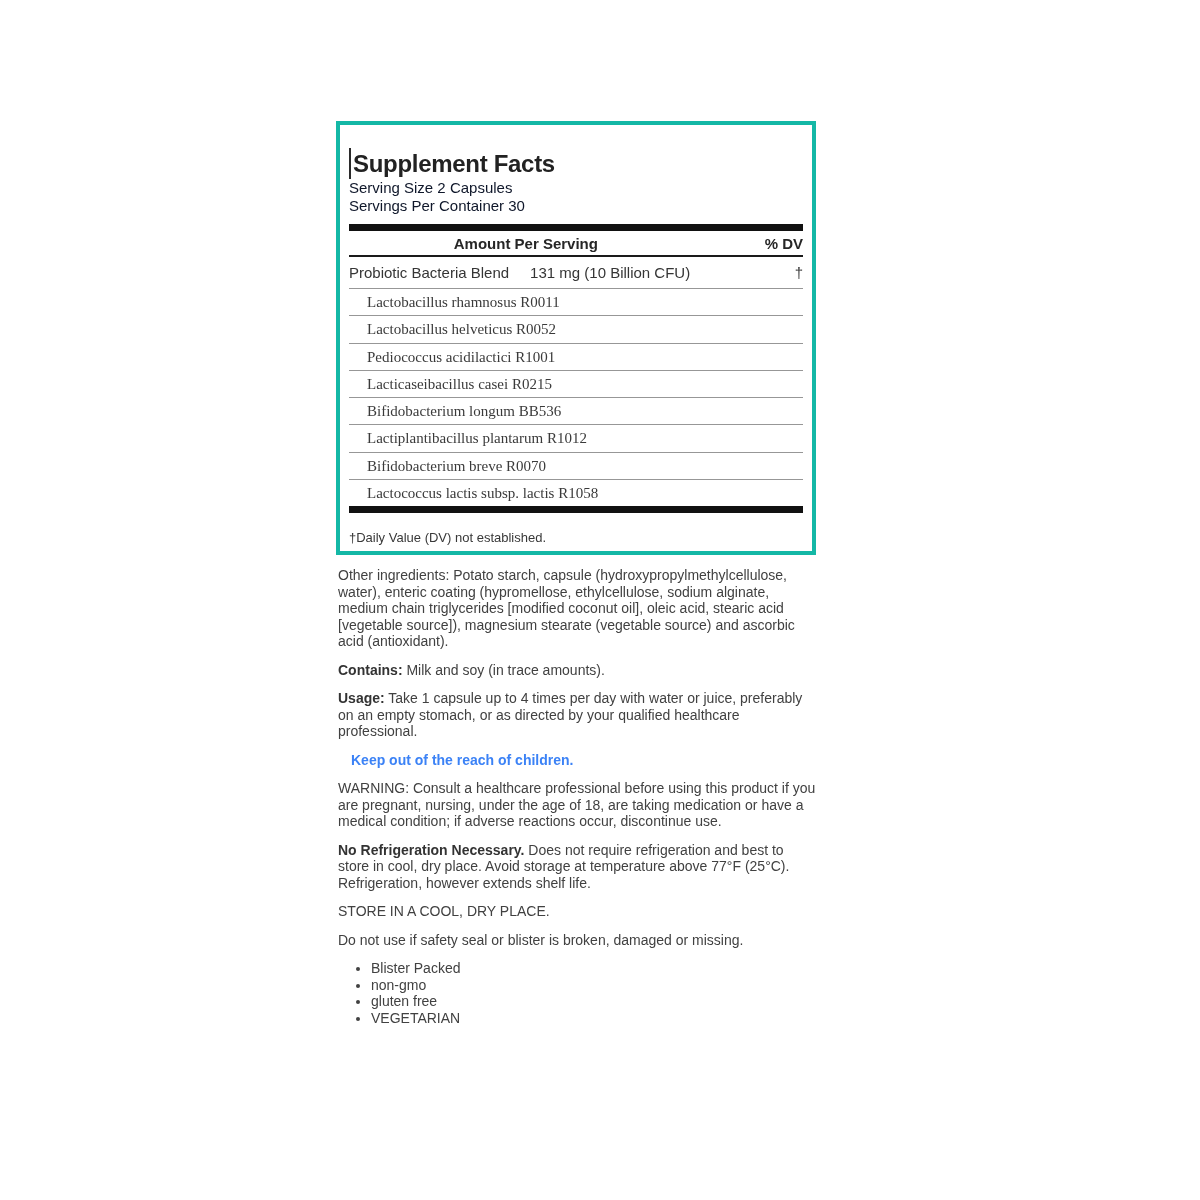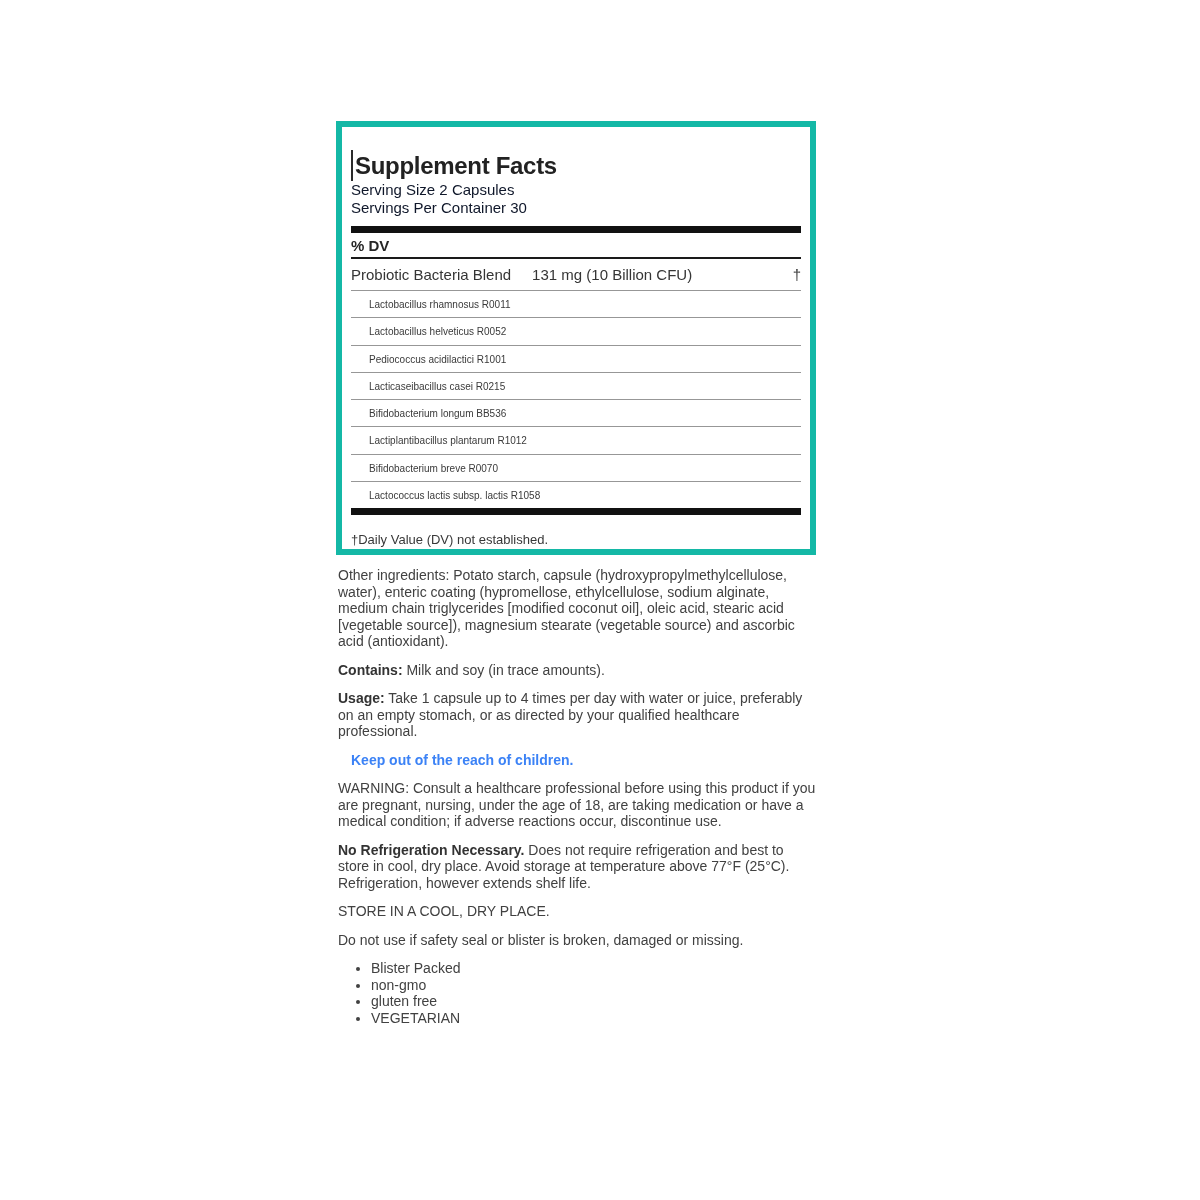"Supplement Facts" .facts-panel { border: 6px solid #14b8a6 -> 4px solid #14b8a6 }
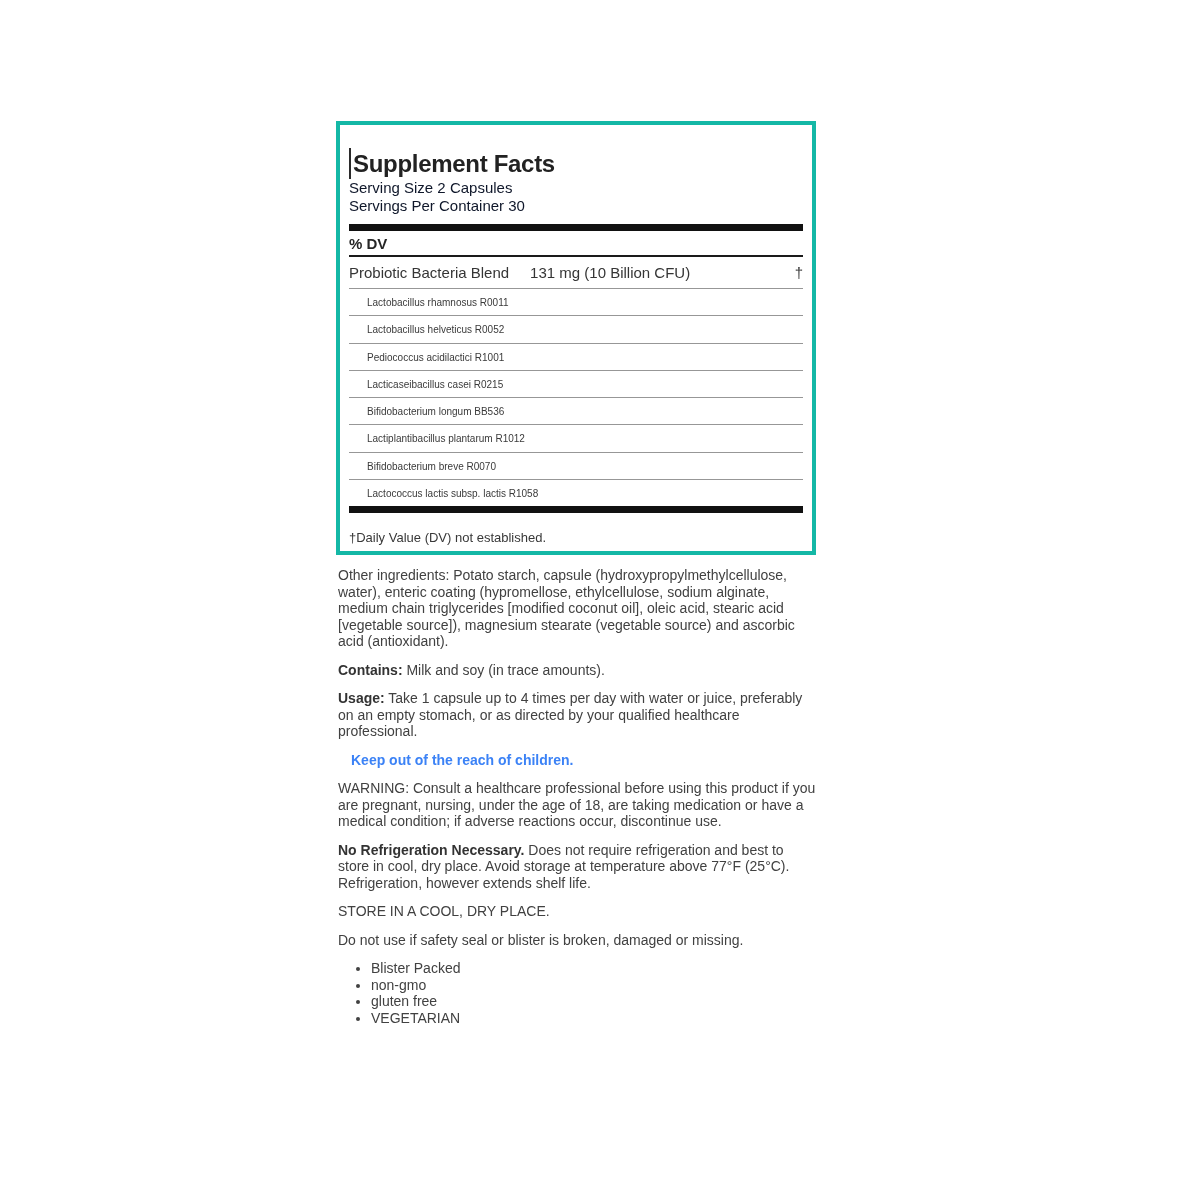"Amount Per Serving" span.amount-head { html: none -> <span>Amount Per Serving</span> }
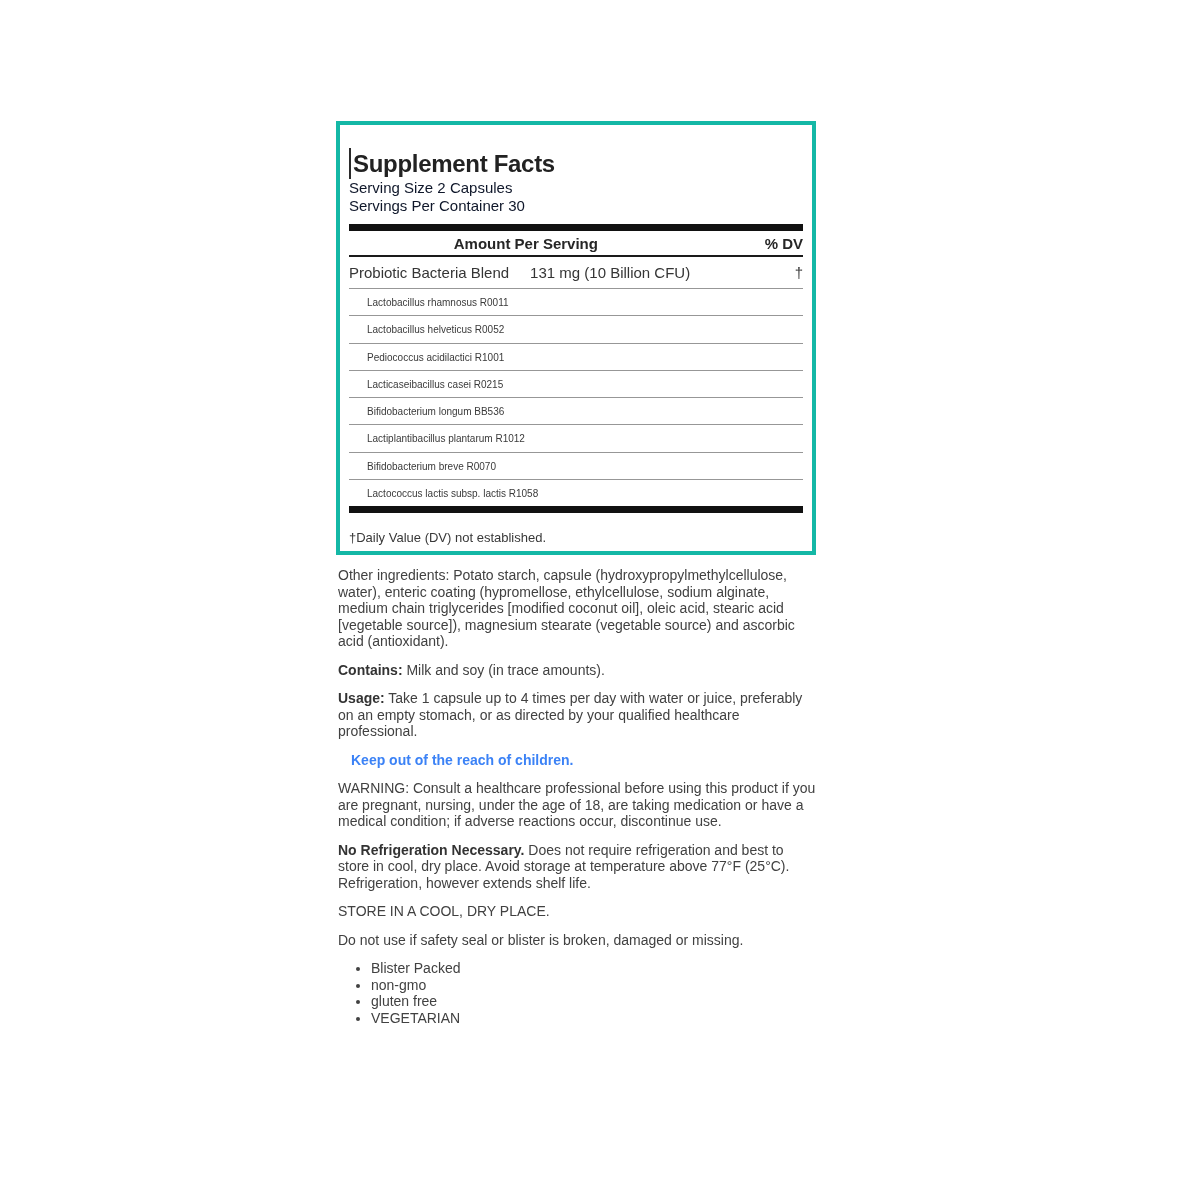"Lactobacillus rhamnosus R0011" .strain-row { font-family: none -> Liberation Serif, serif; font-size: 10px -> 15px }
